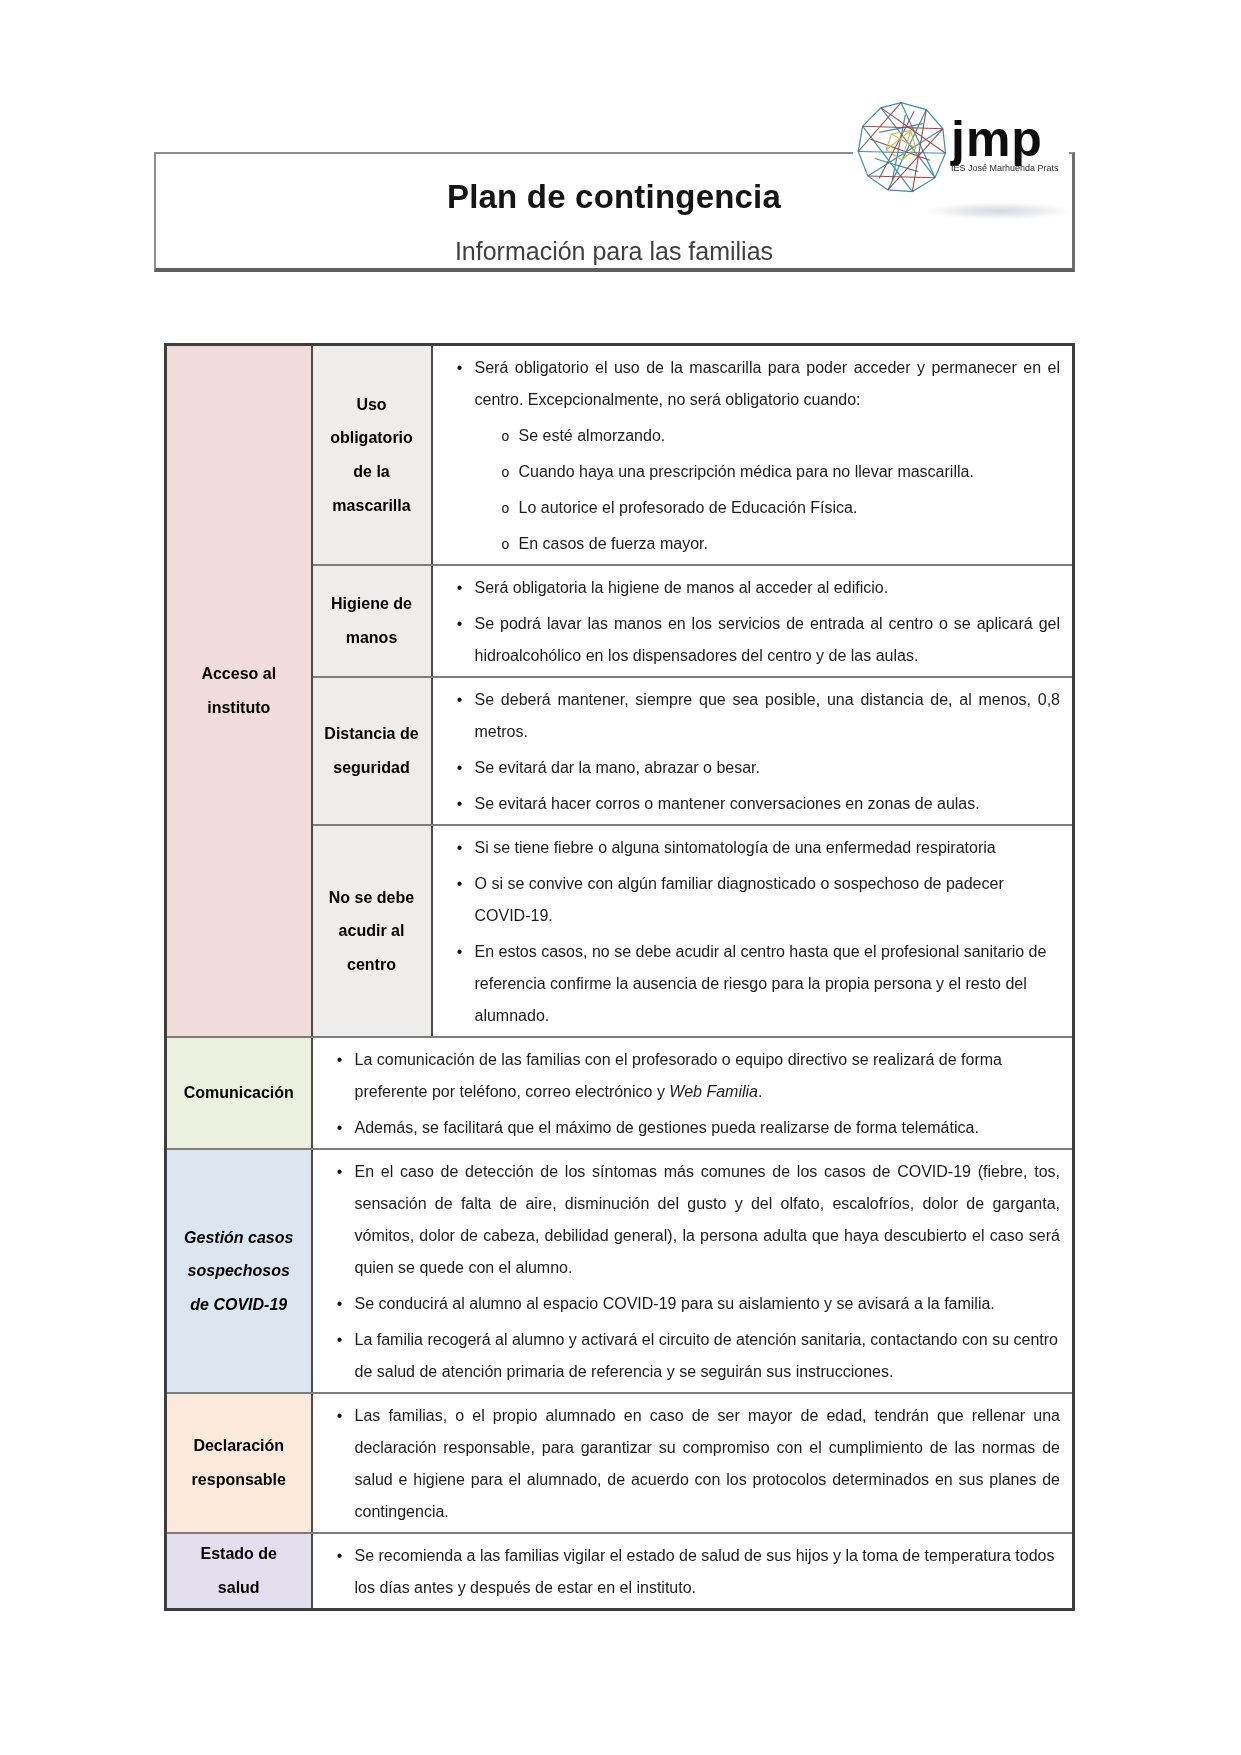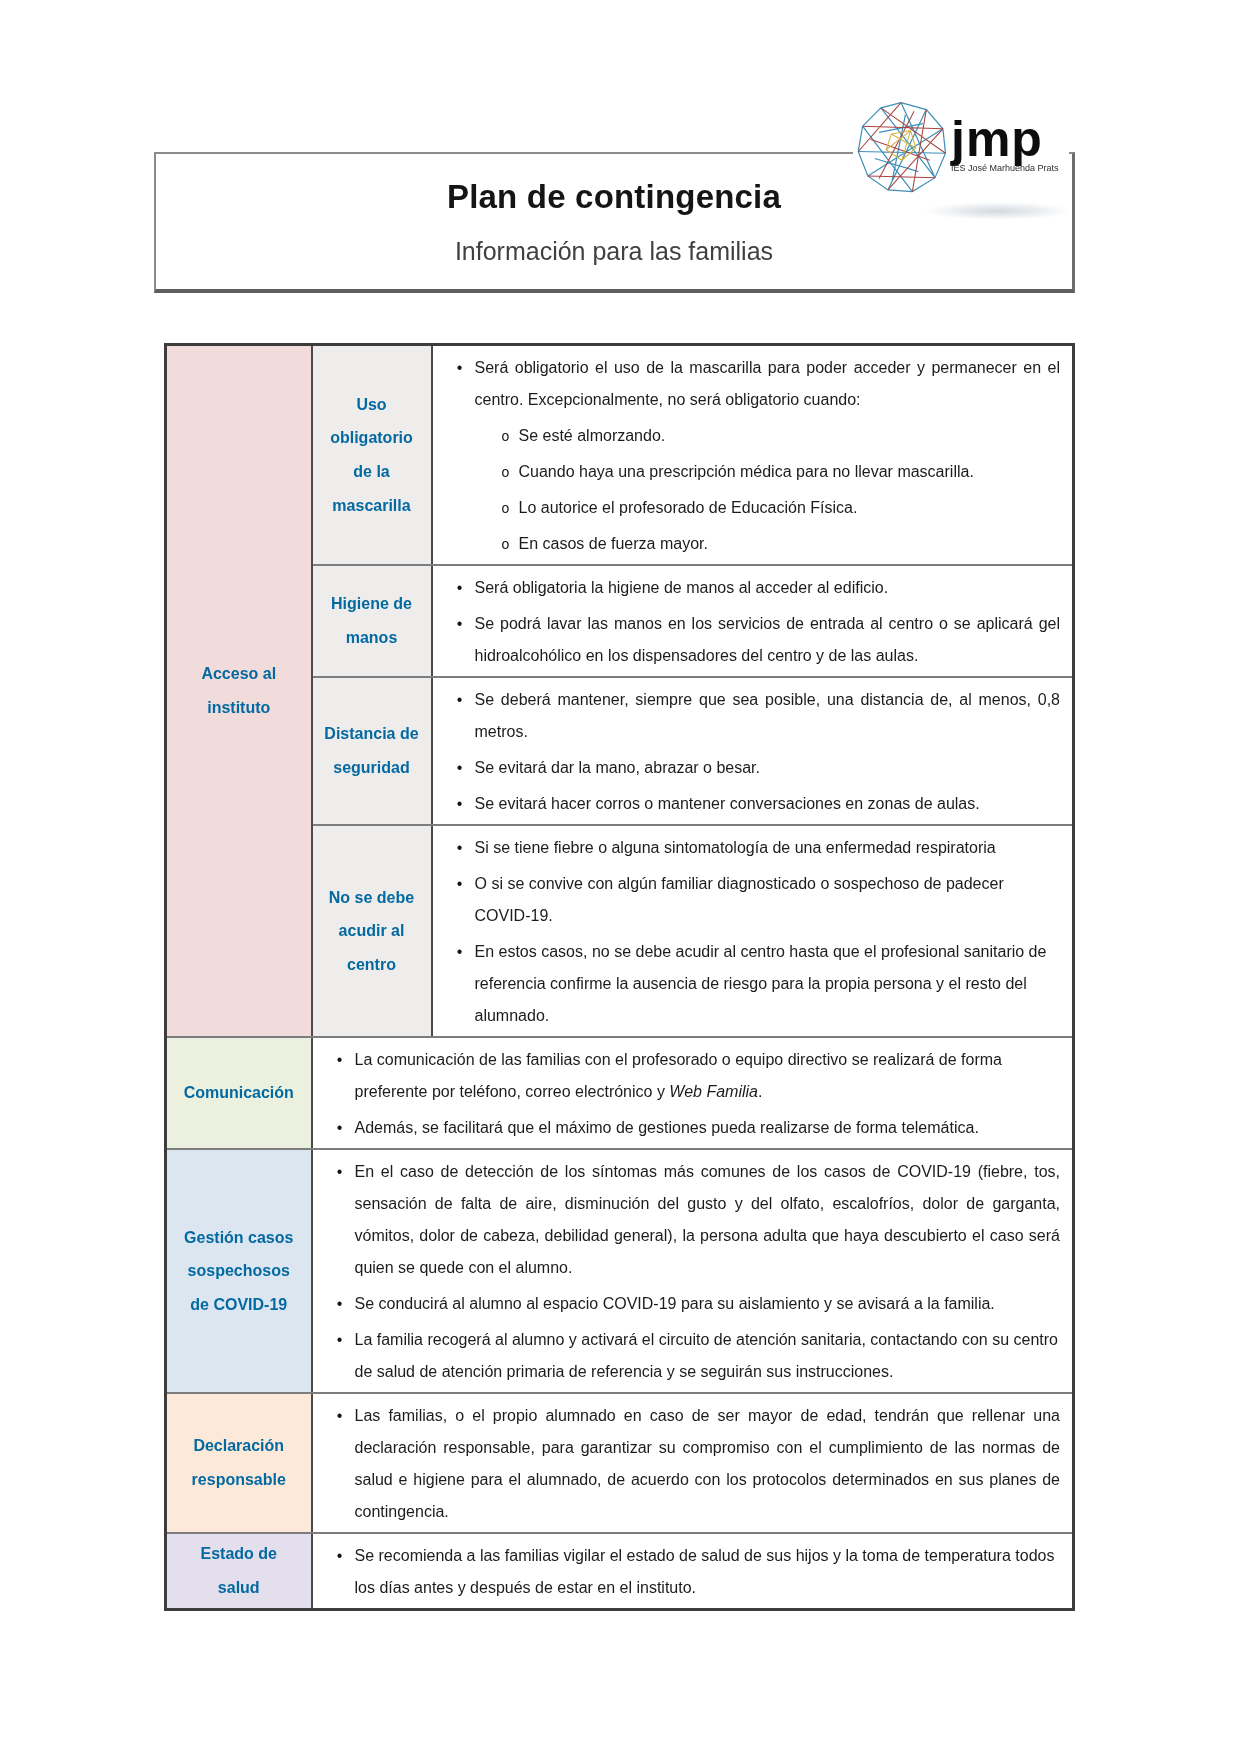"Plan de contingencia" .header-box { height: 141px -> 120px }
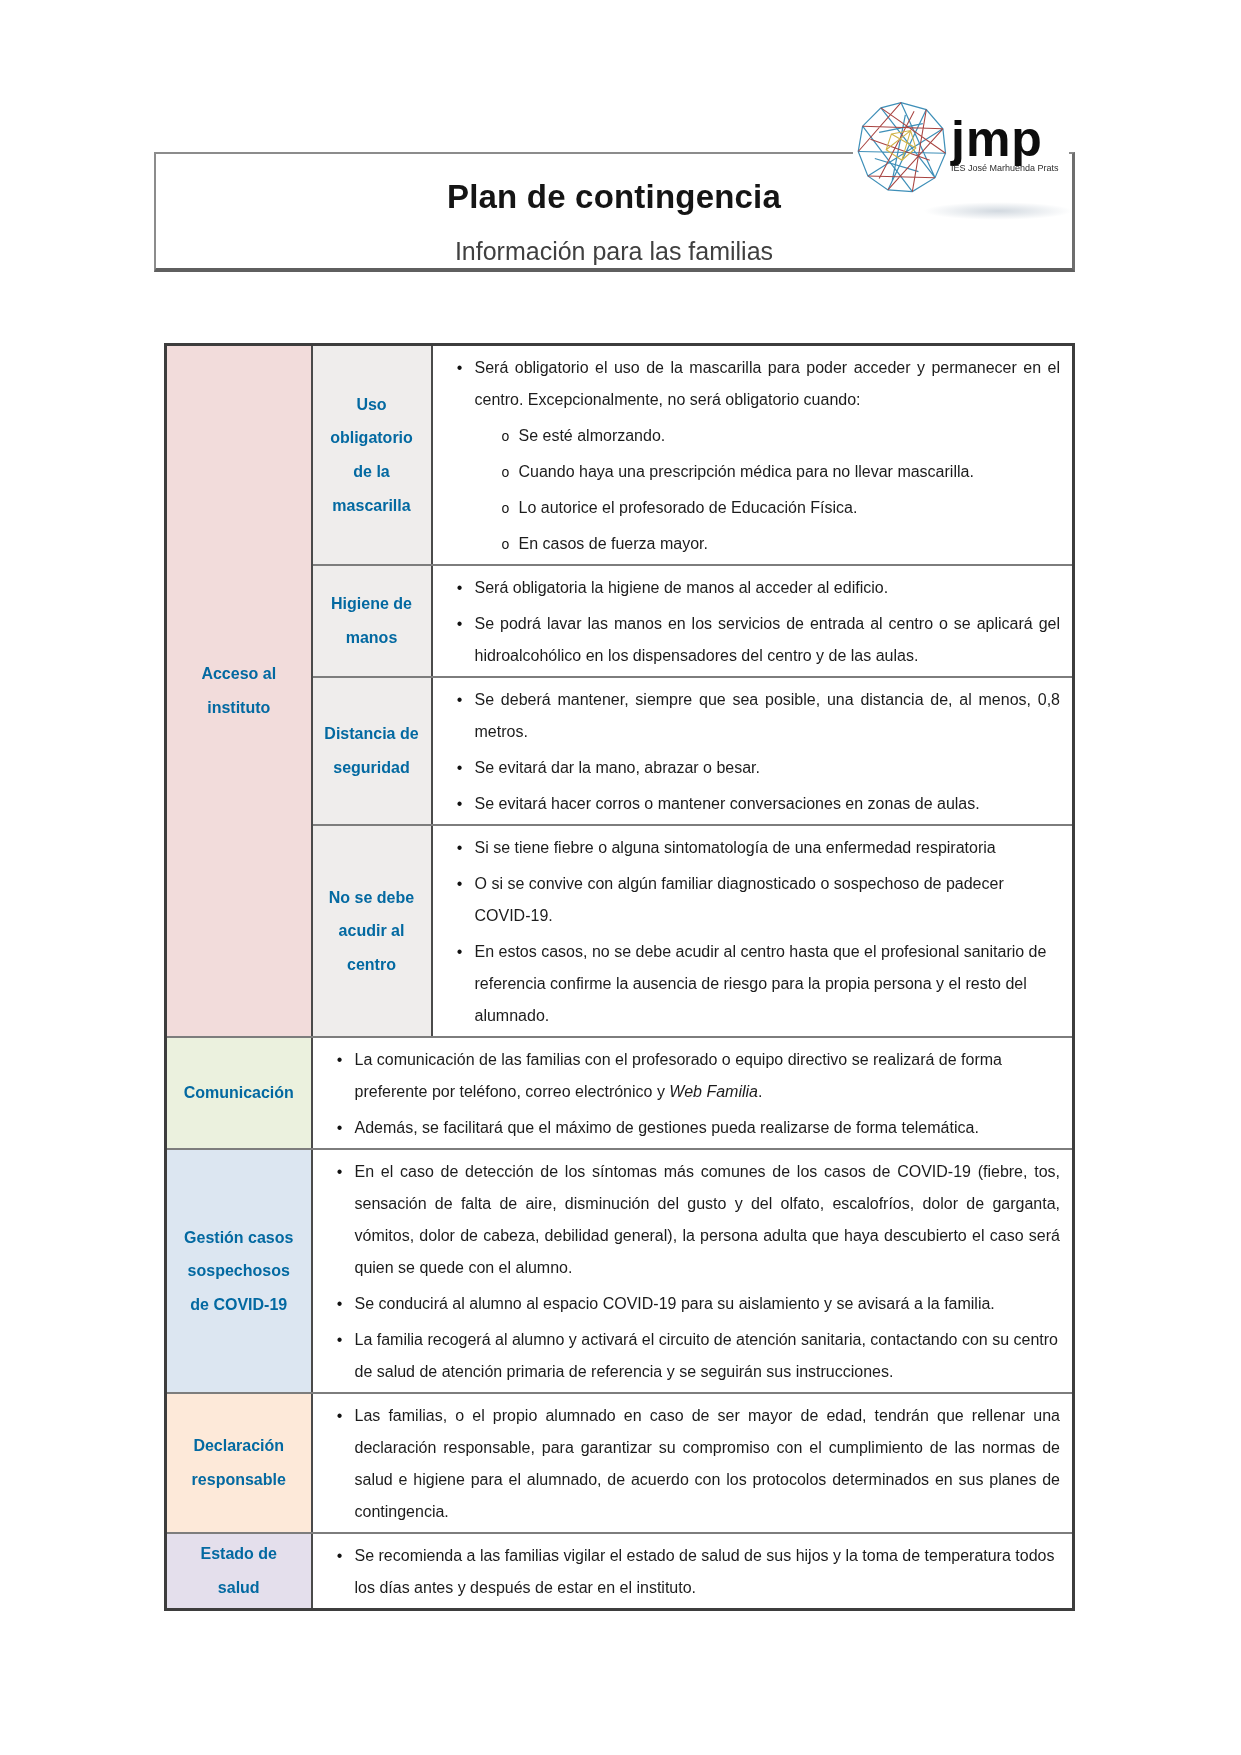"Uso obligatorio de la mascarilla" td.lab { color: #0369a1 -> #000000 }
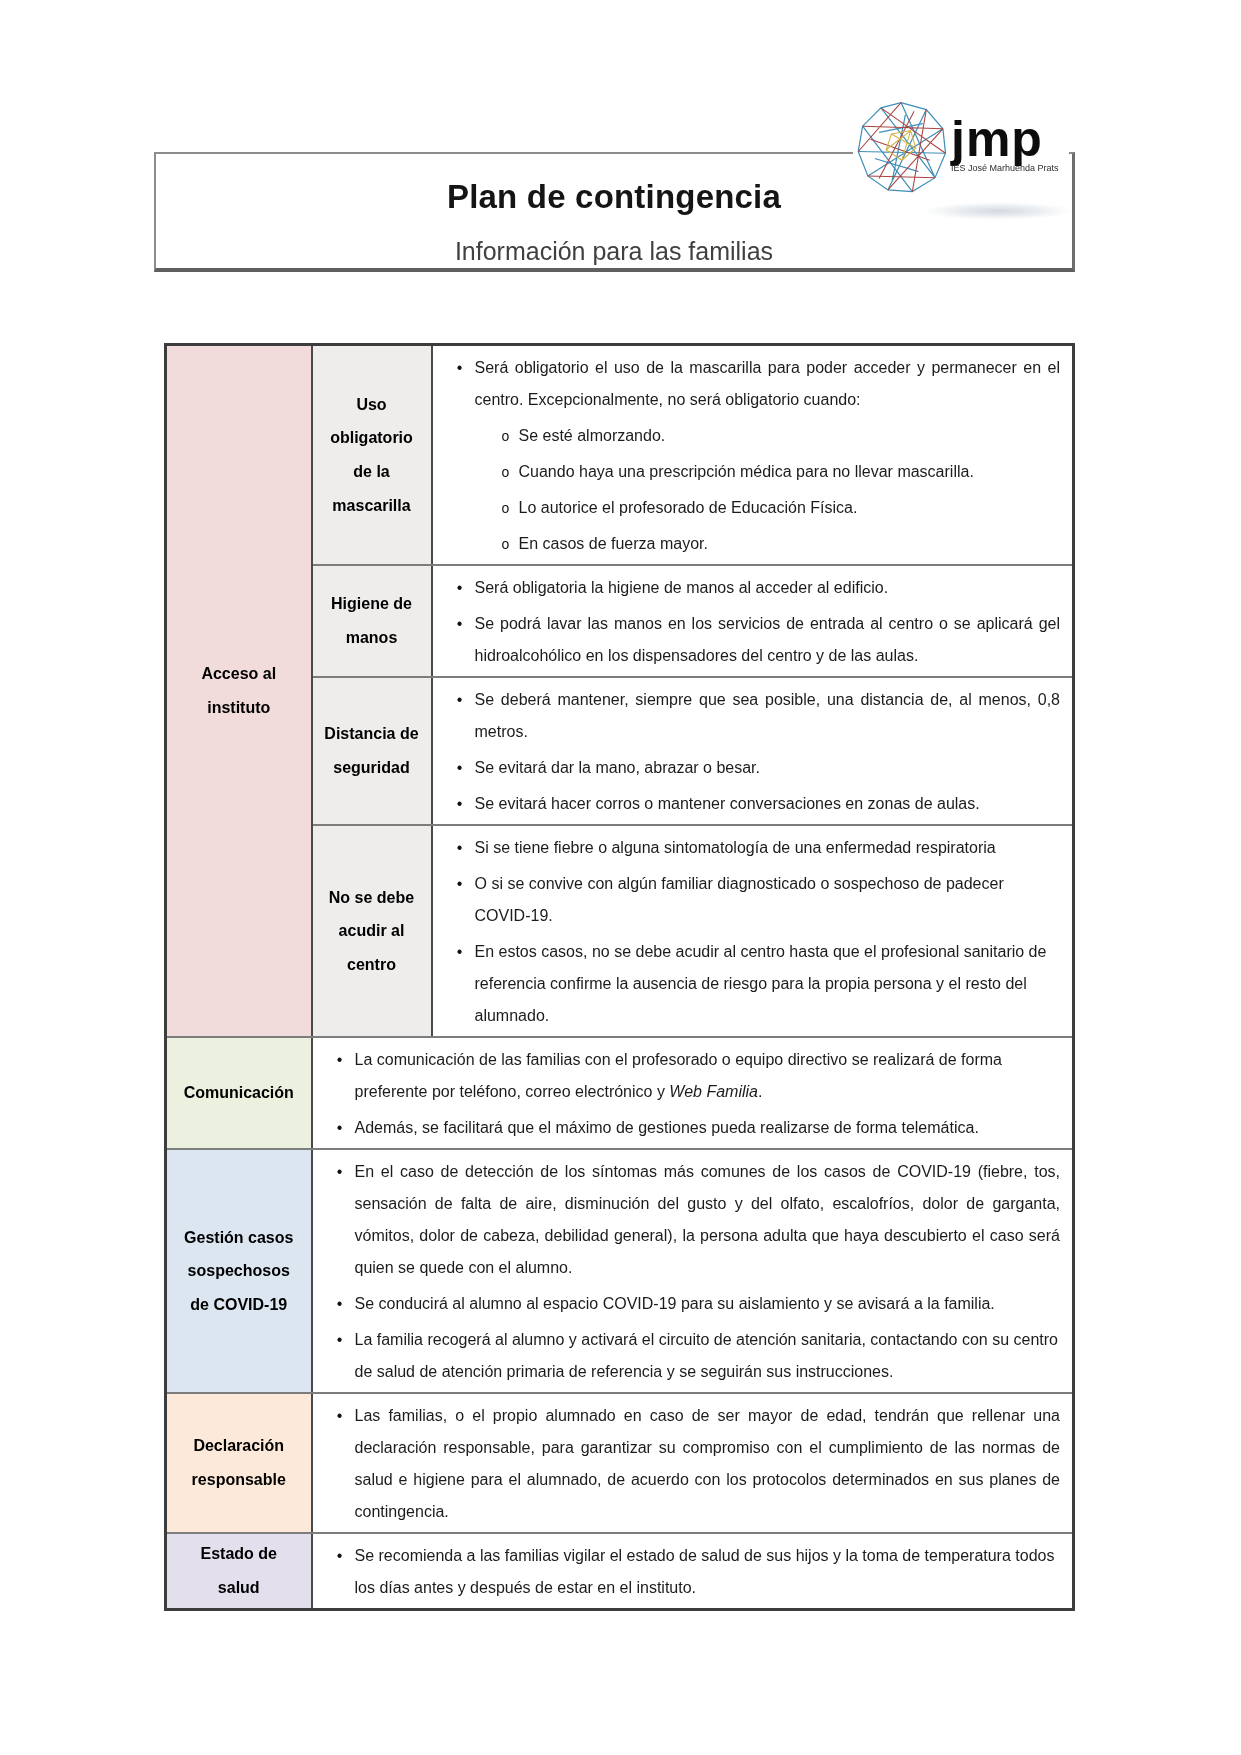"Gestión casos sospechosos de COVID-19" td.lab { font-style: none -> italic }
